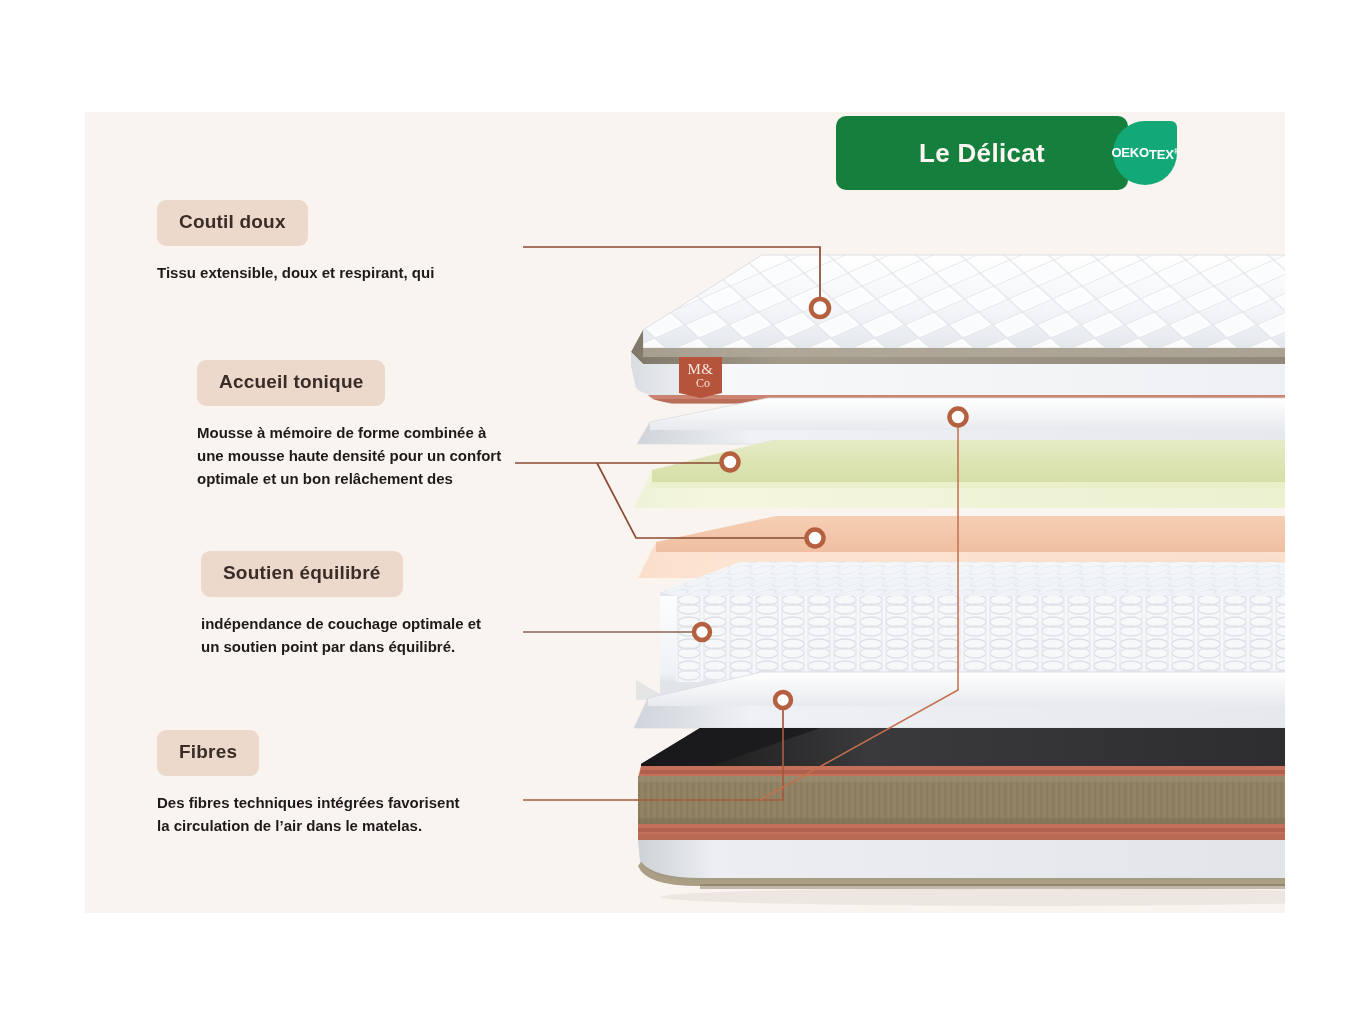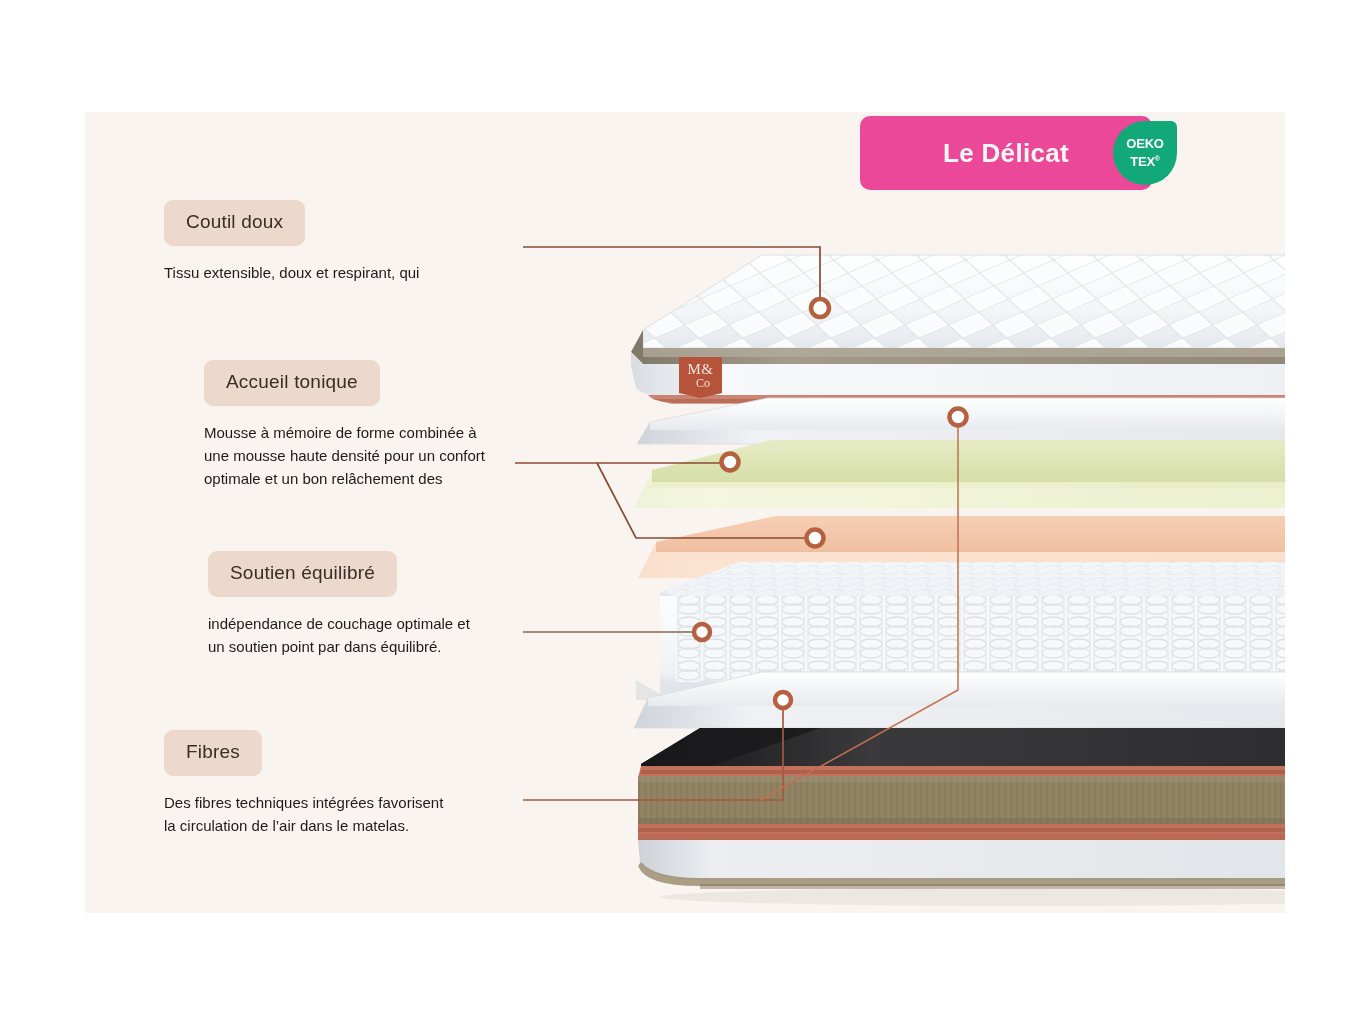"Le Délicat" #title-pill { background: #ec4899 -> #15803d; margin-left: 24px -> none }
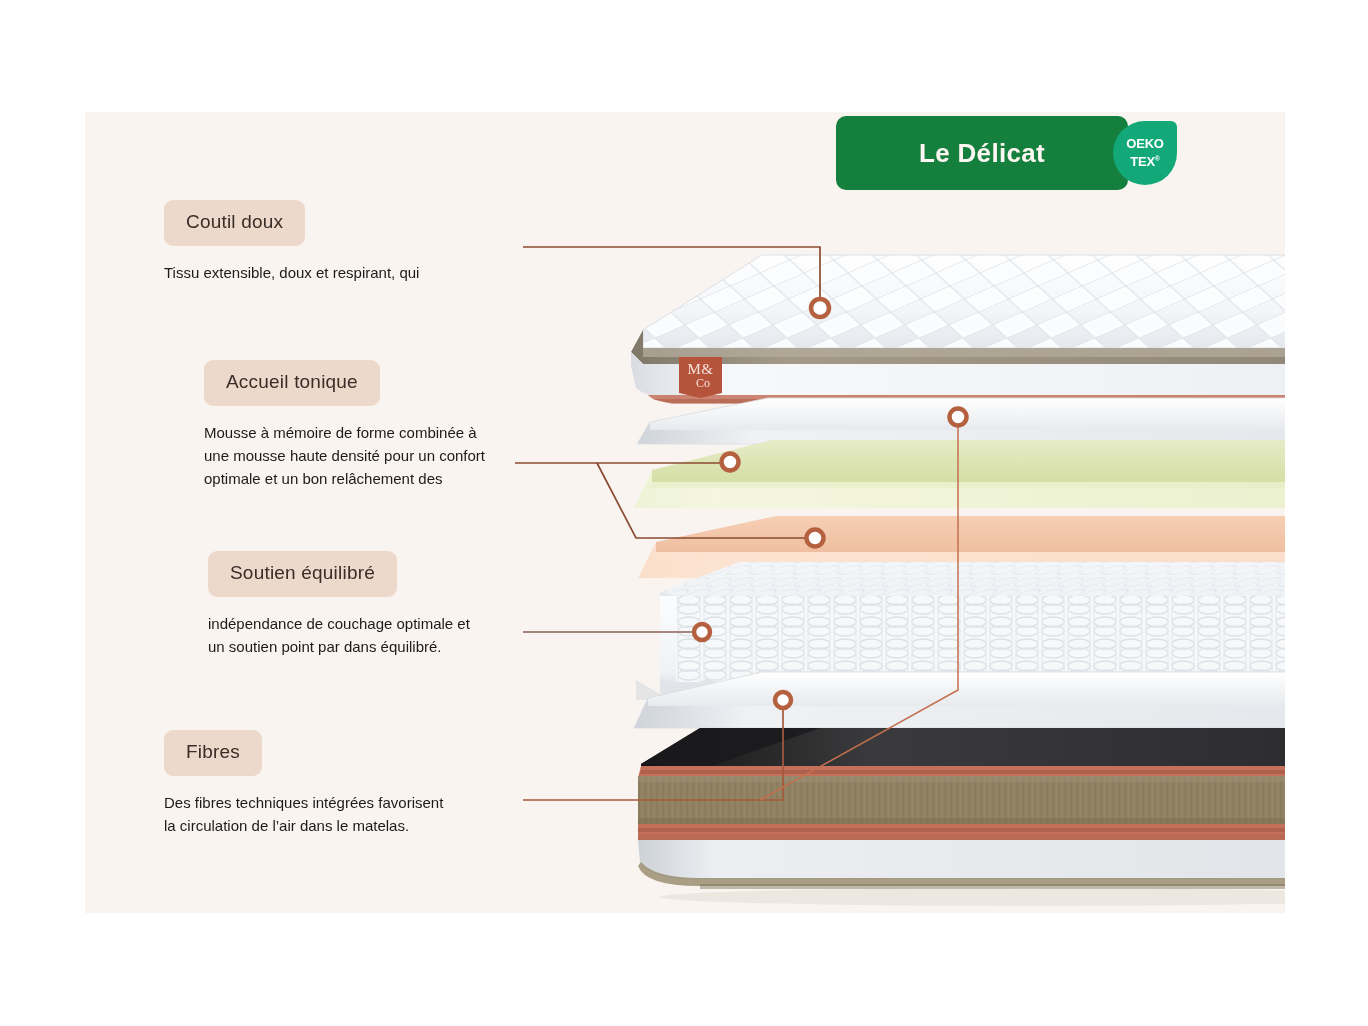"OEKO" #oeko .lines { flex-direction: column -> row }
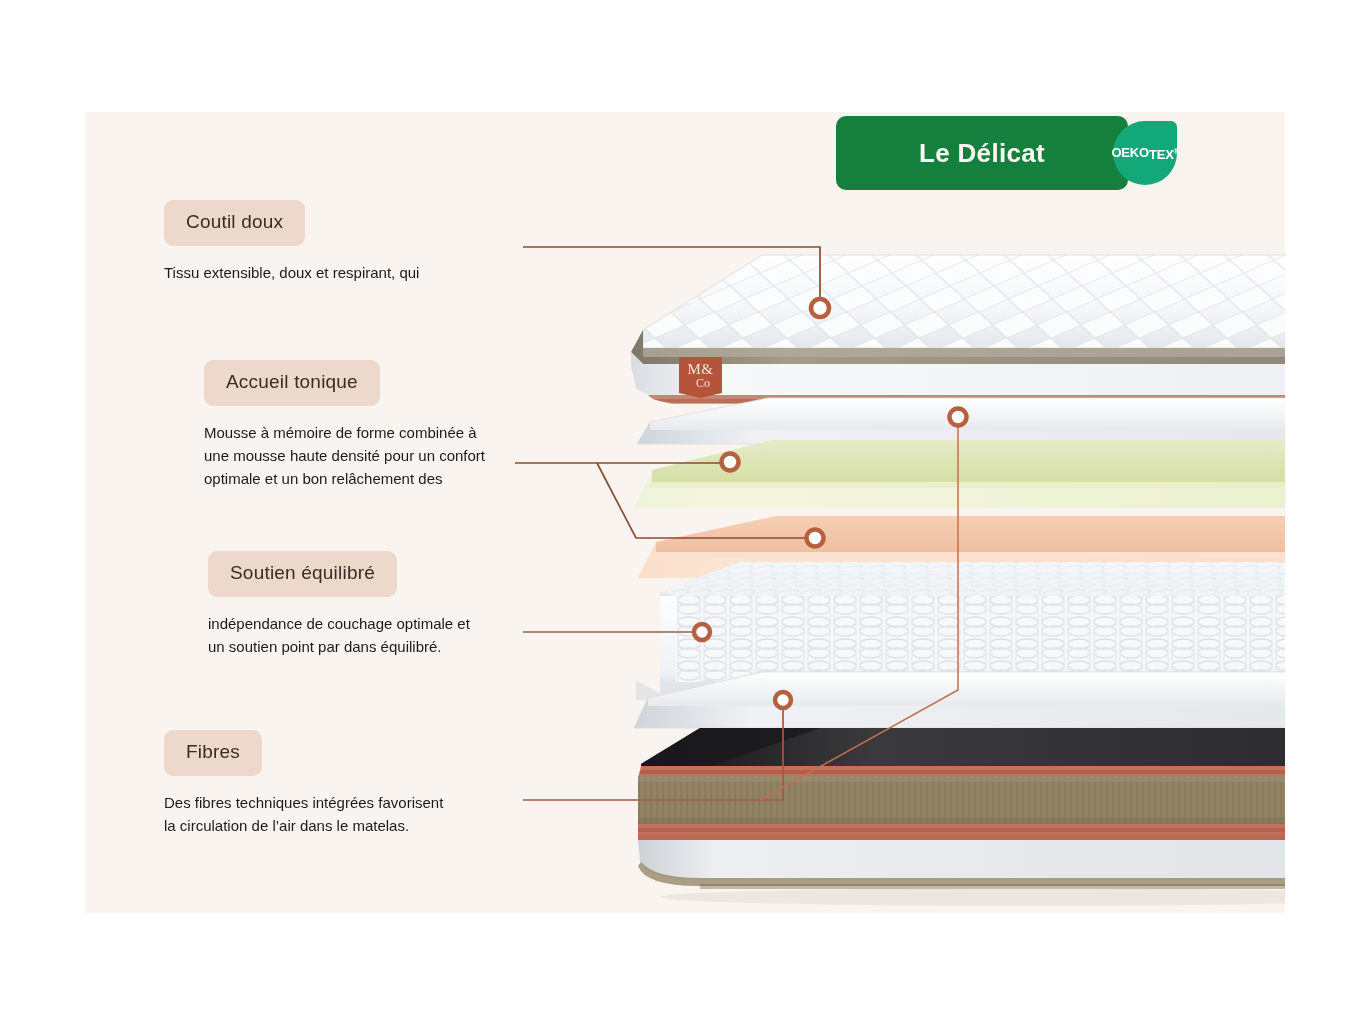"Coutil doux" .section { font-weight: none -> bold; left: 164px -> 157px }
